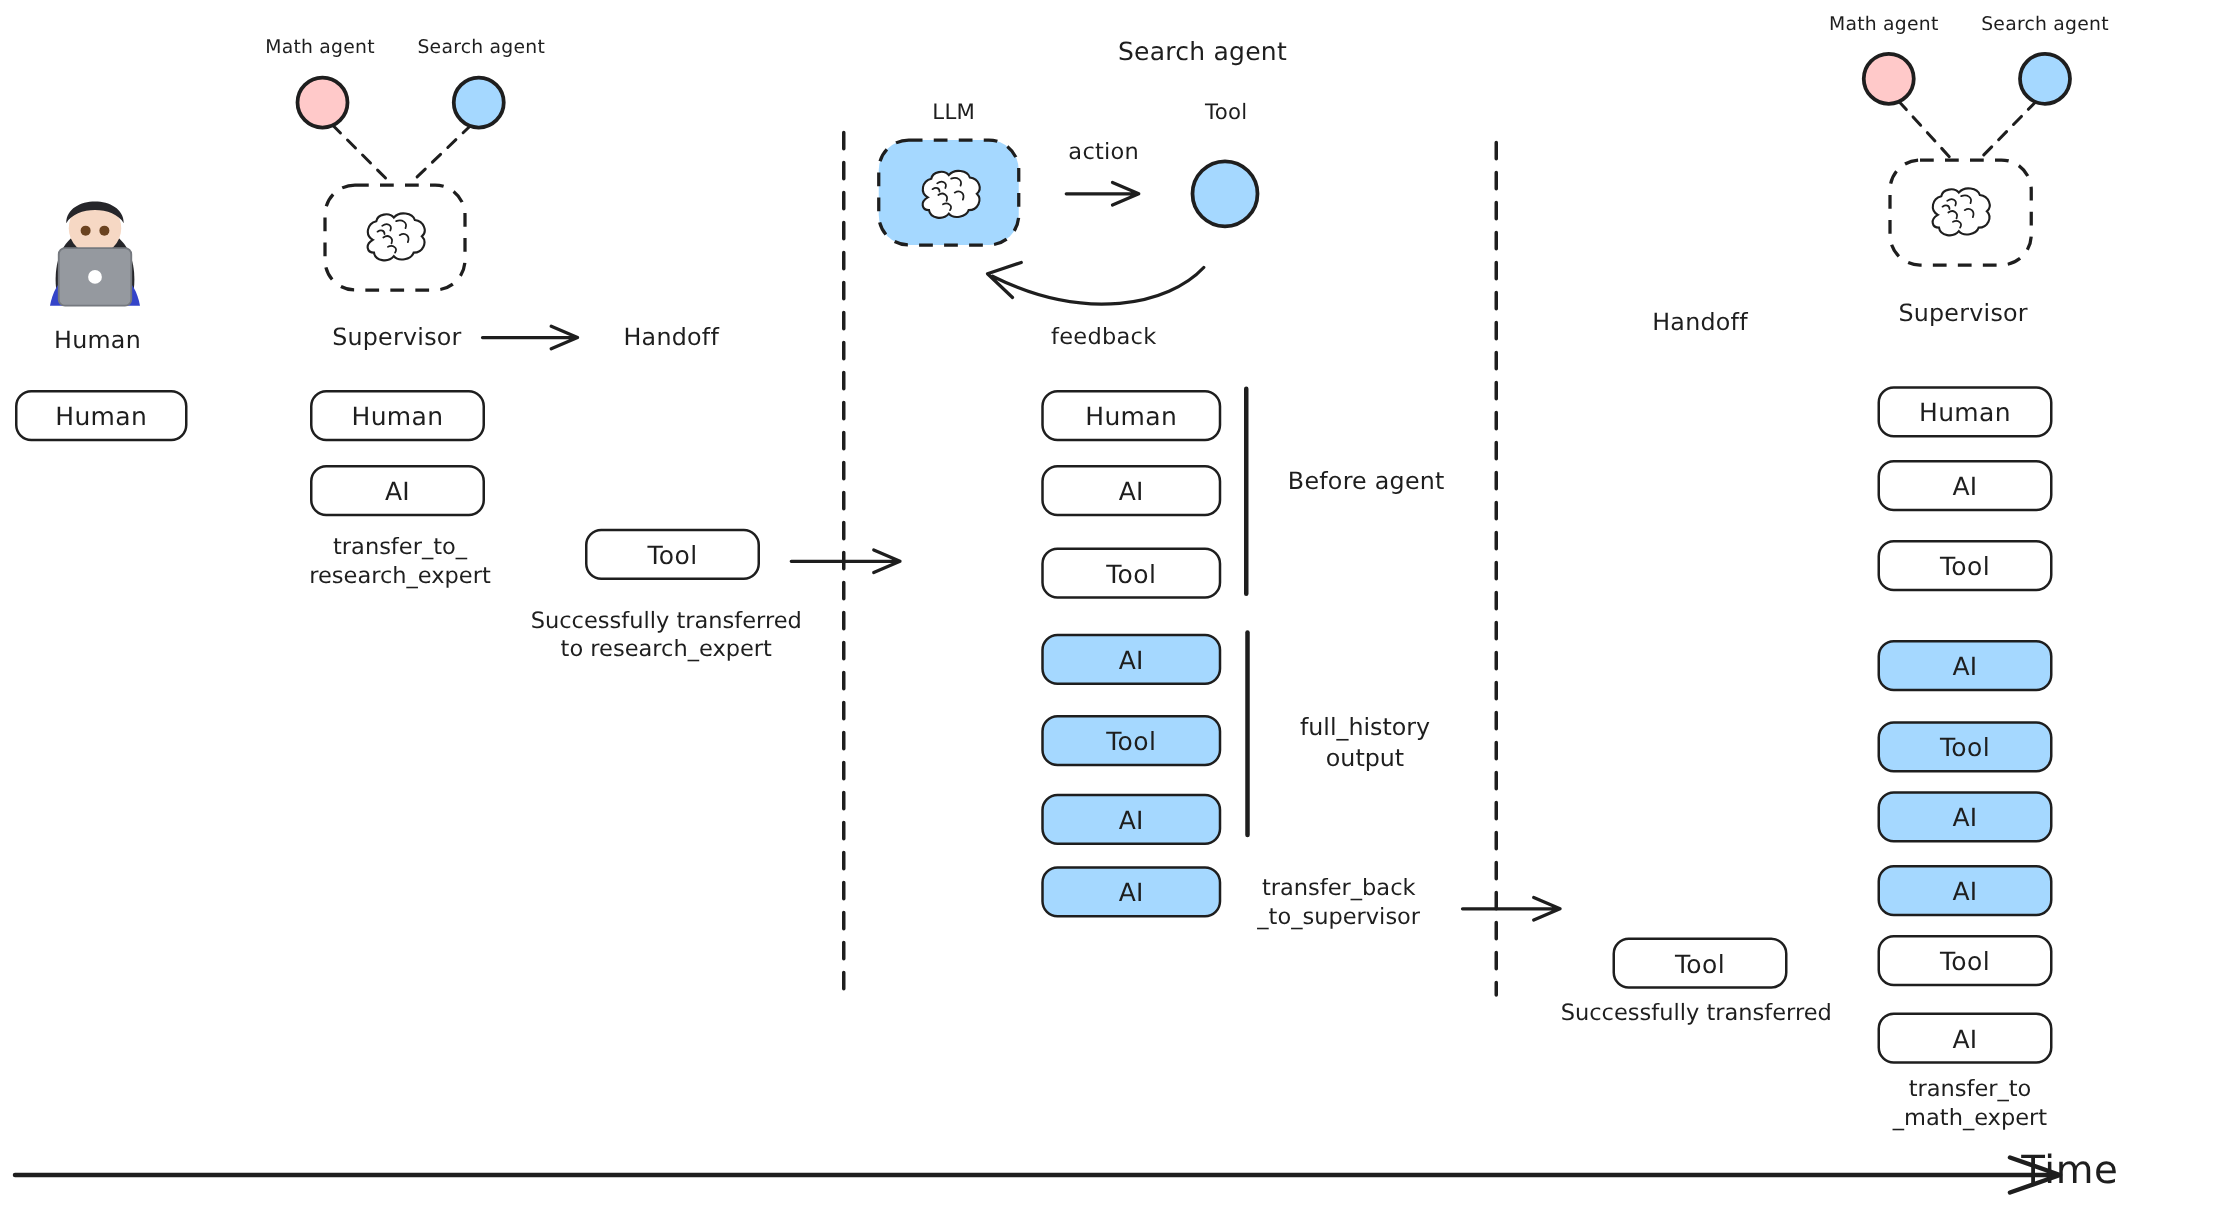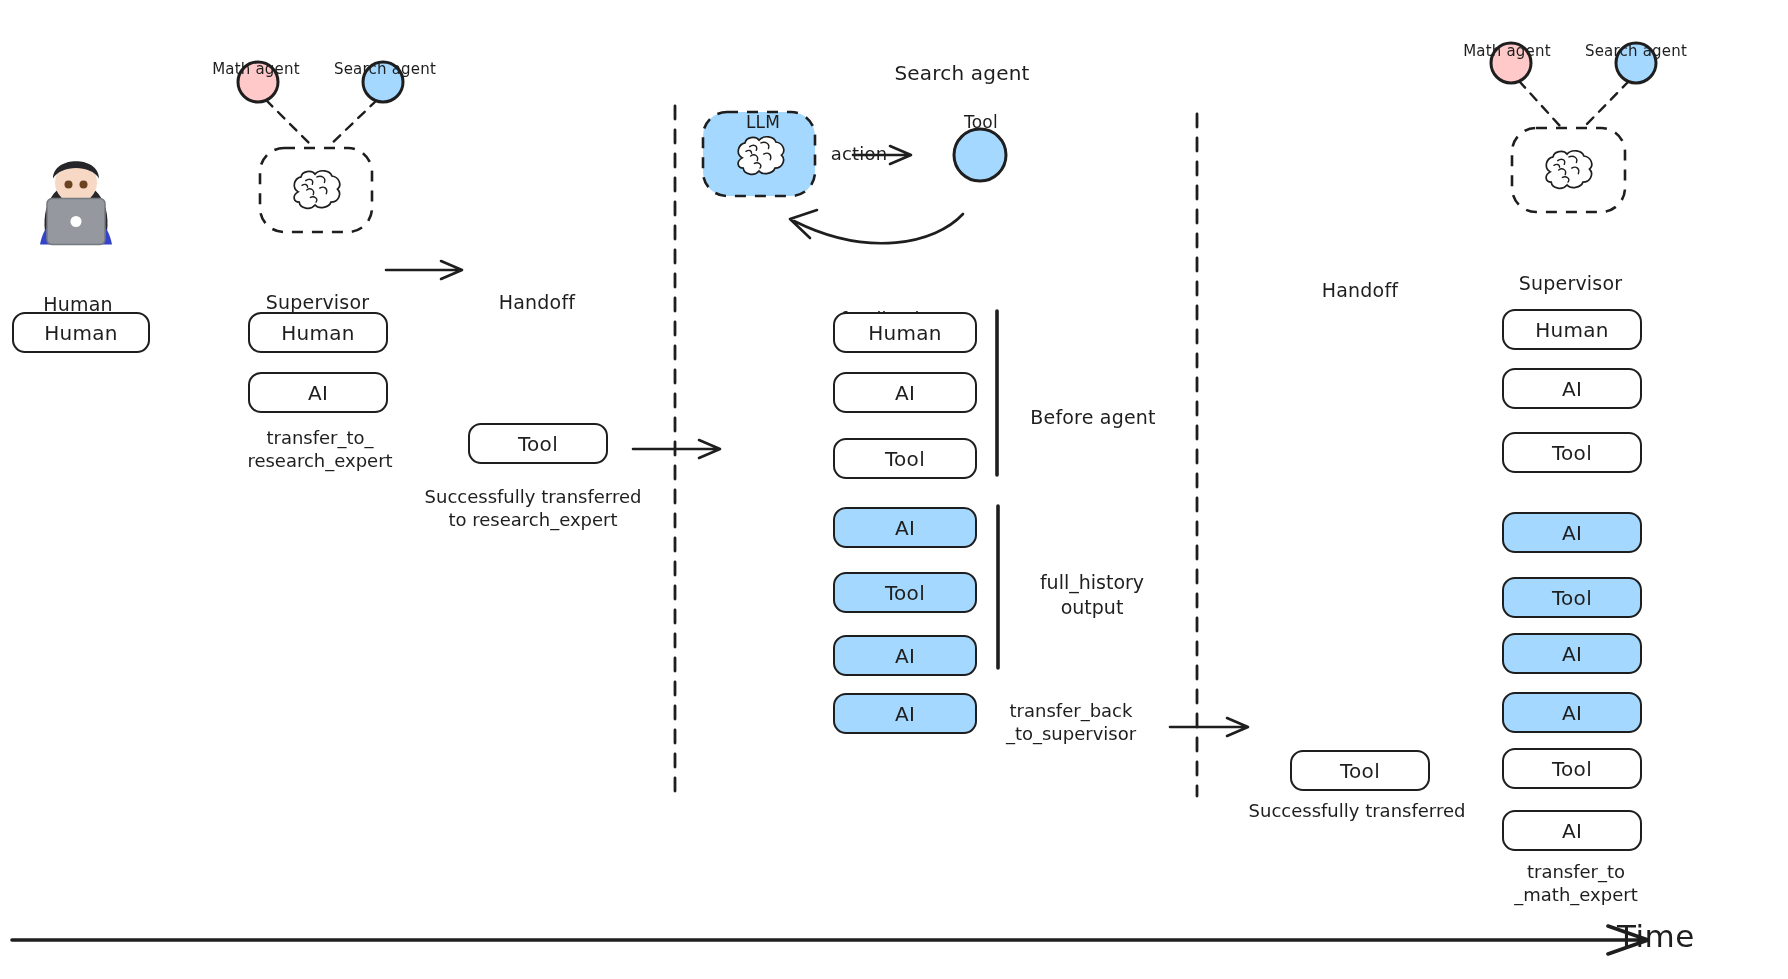"Math agent" .lbl { margin-top: 32px -> none }
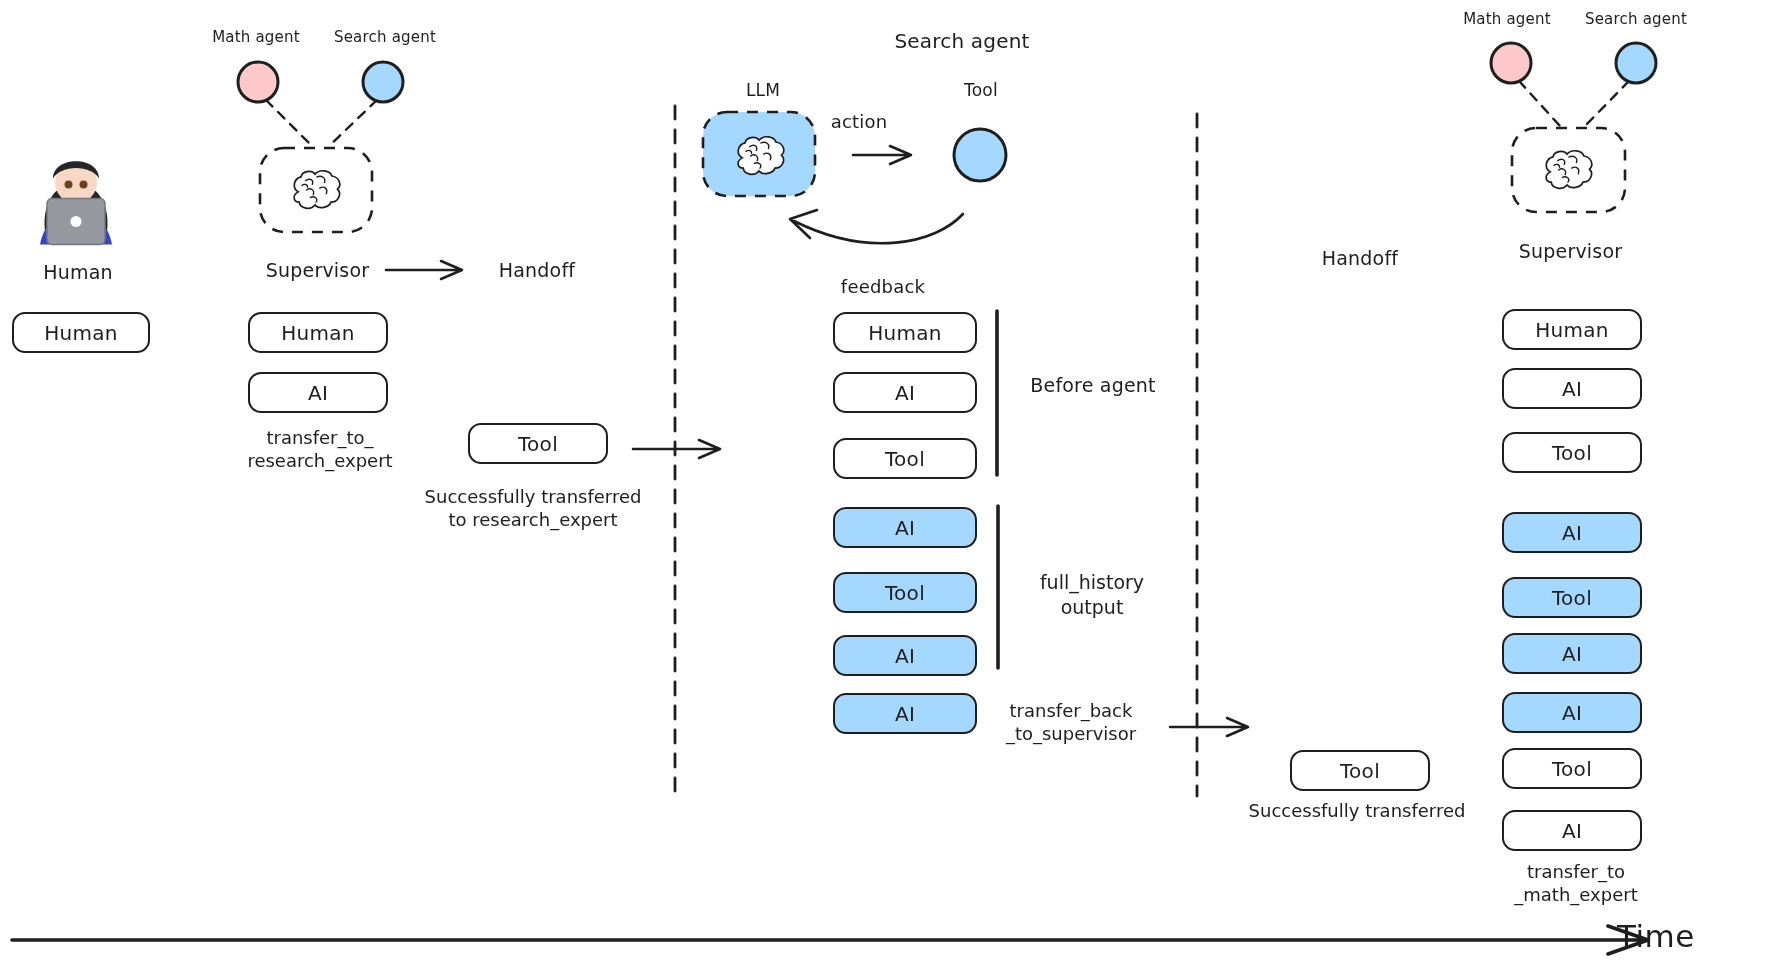"action" div.lbl { left: 811px -> 835px }
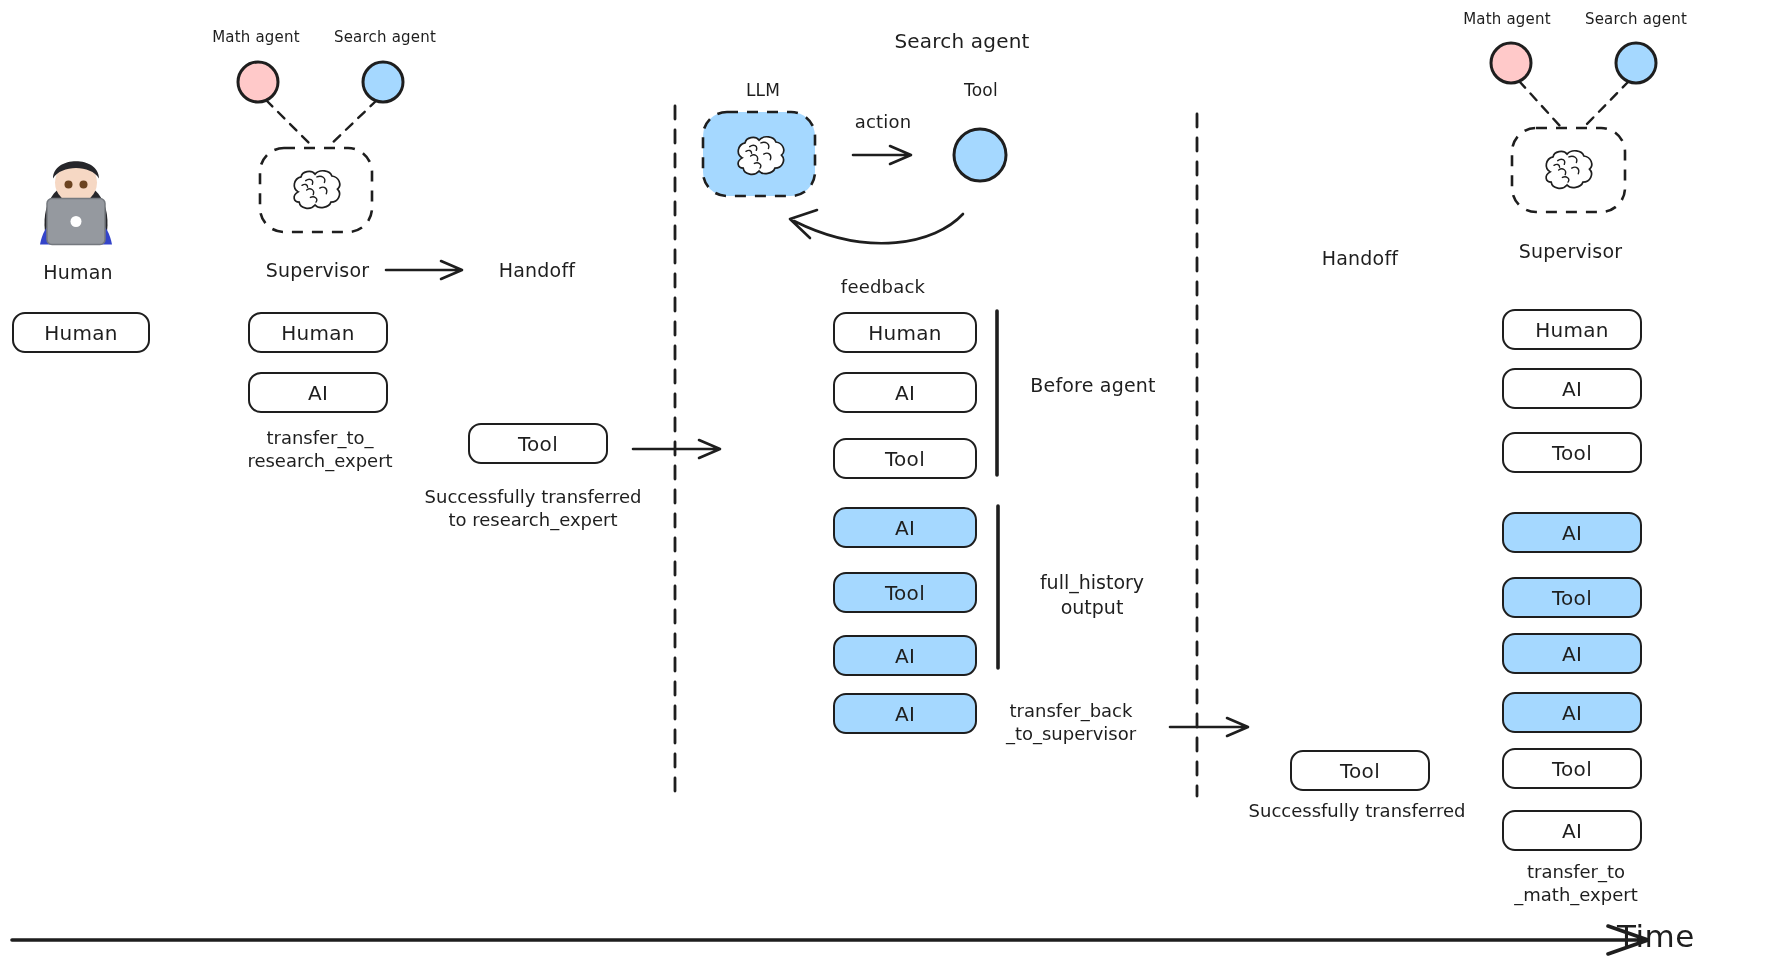"feedback" div.lbl { top: 276px -> 259px }
